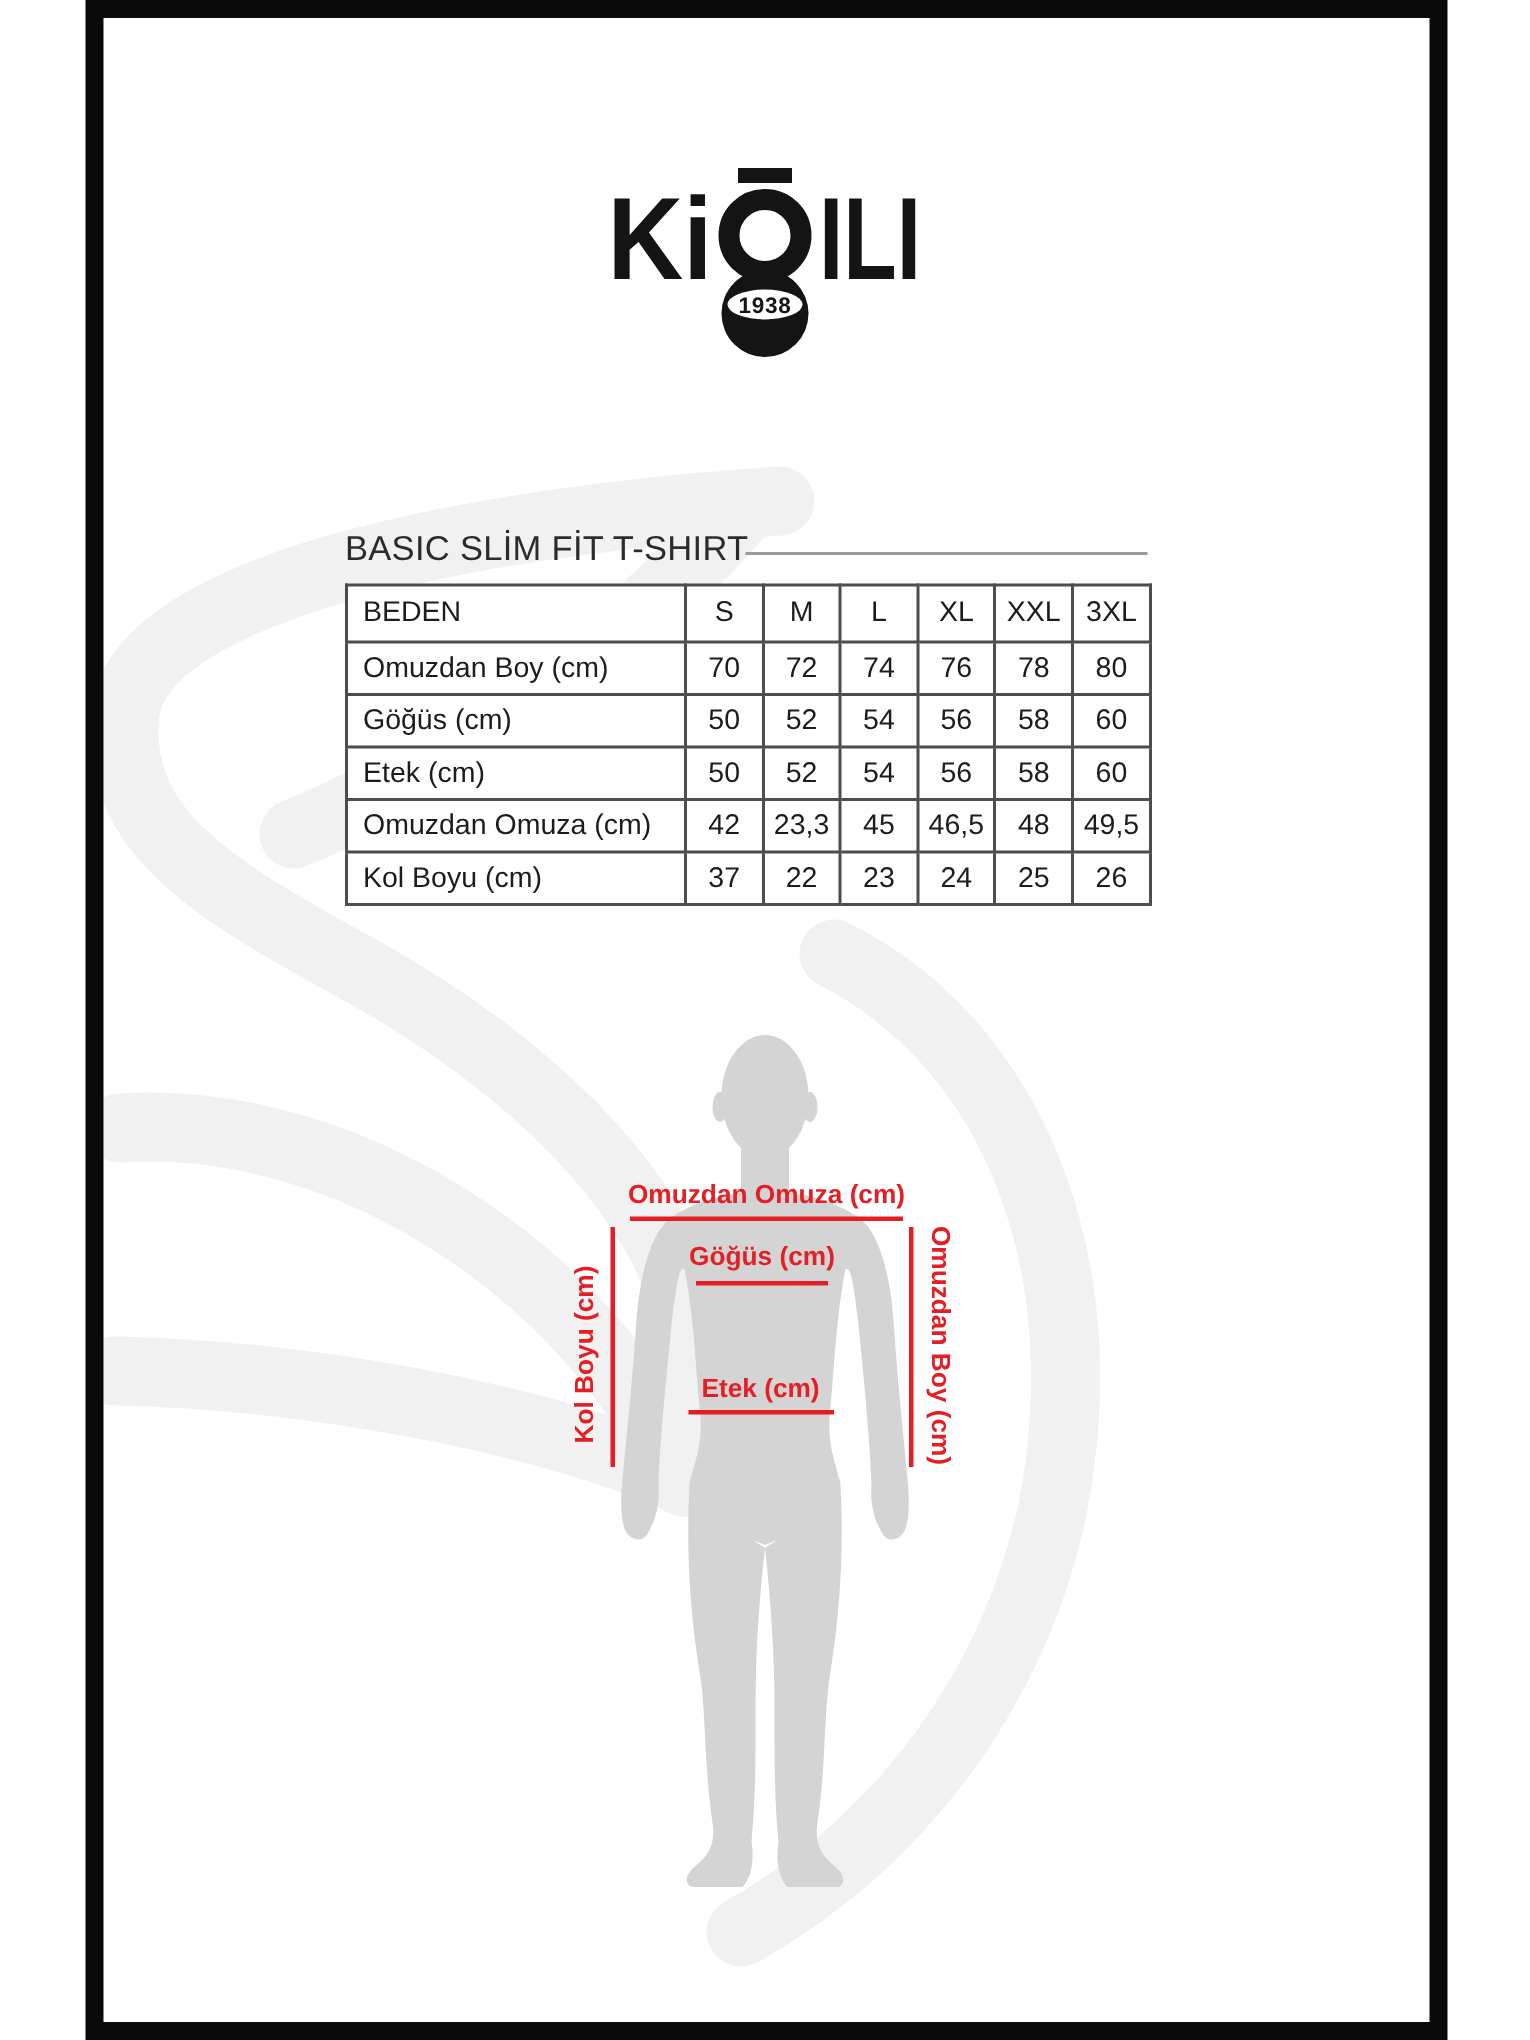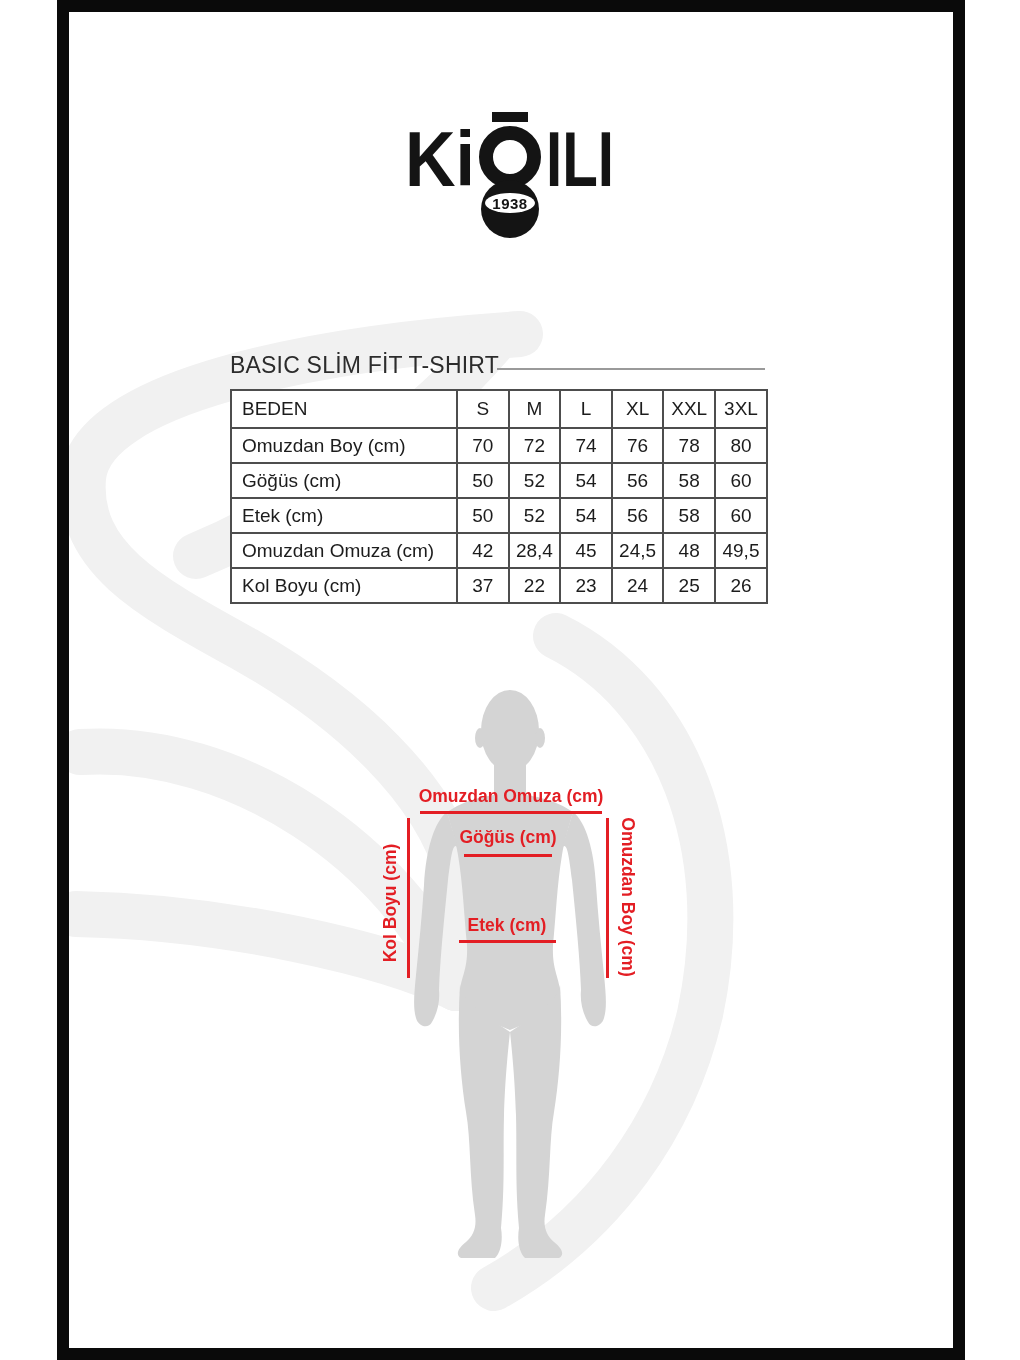"28,4" td { text: 28,4 -> 23,3 }
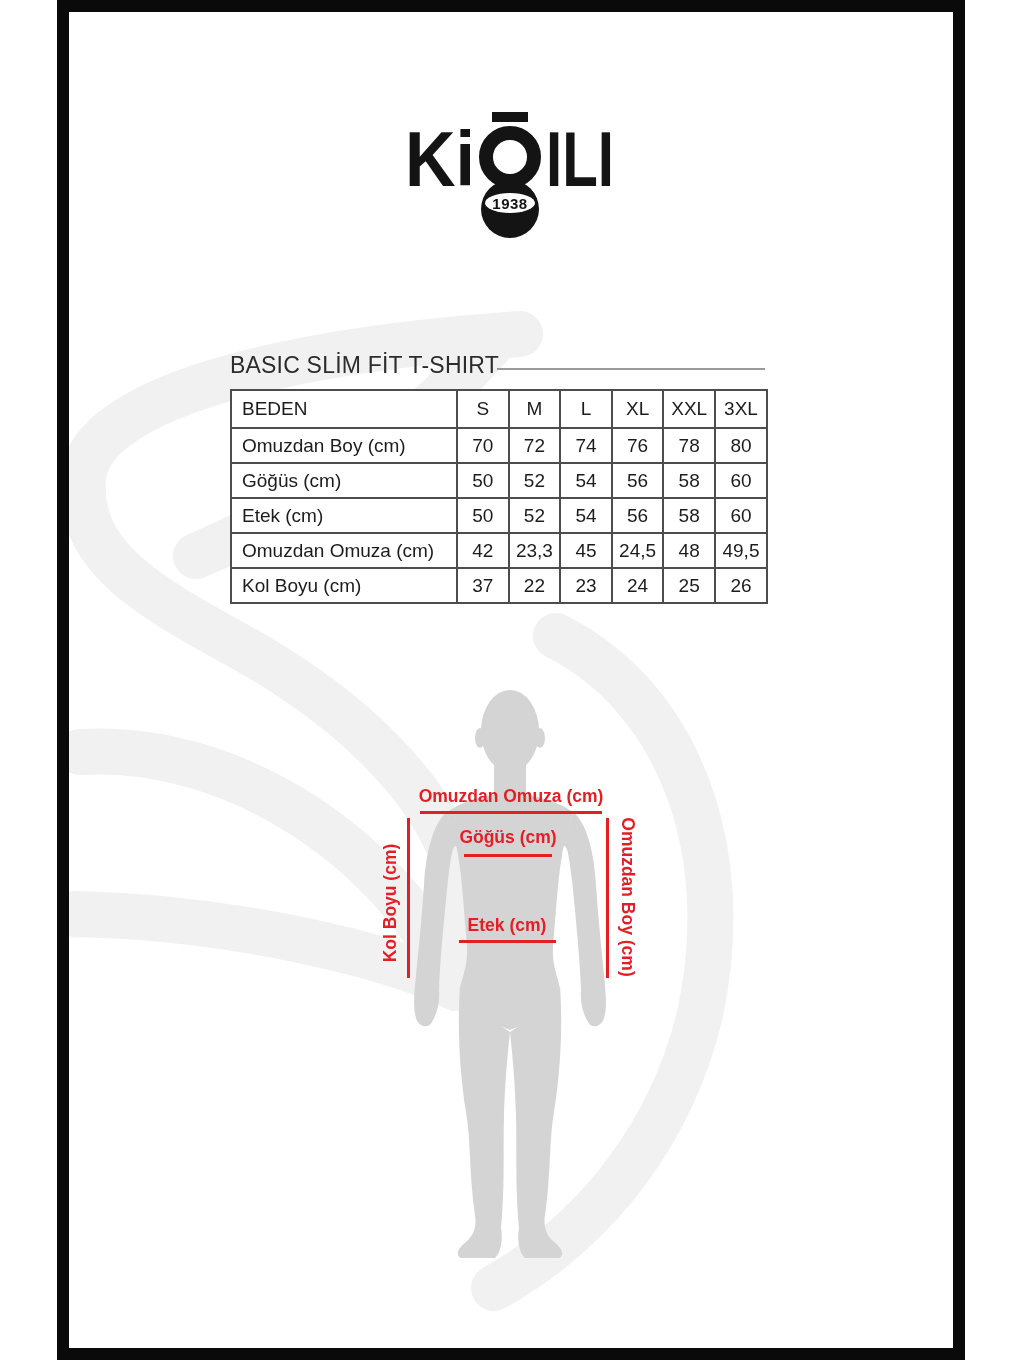"24,5" td { text: 24,5 -> 46,5 }
